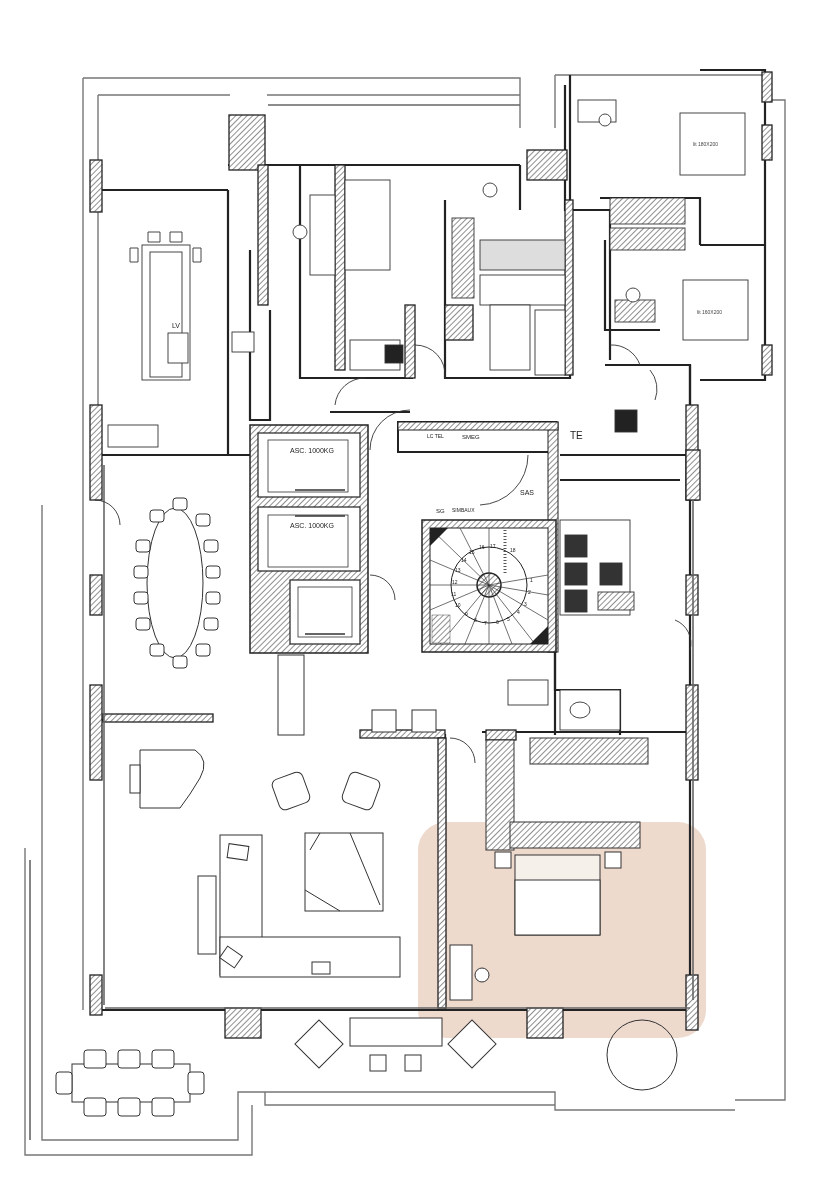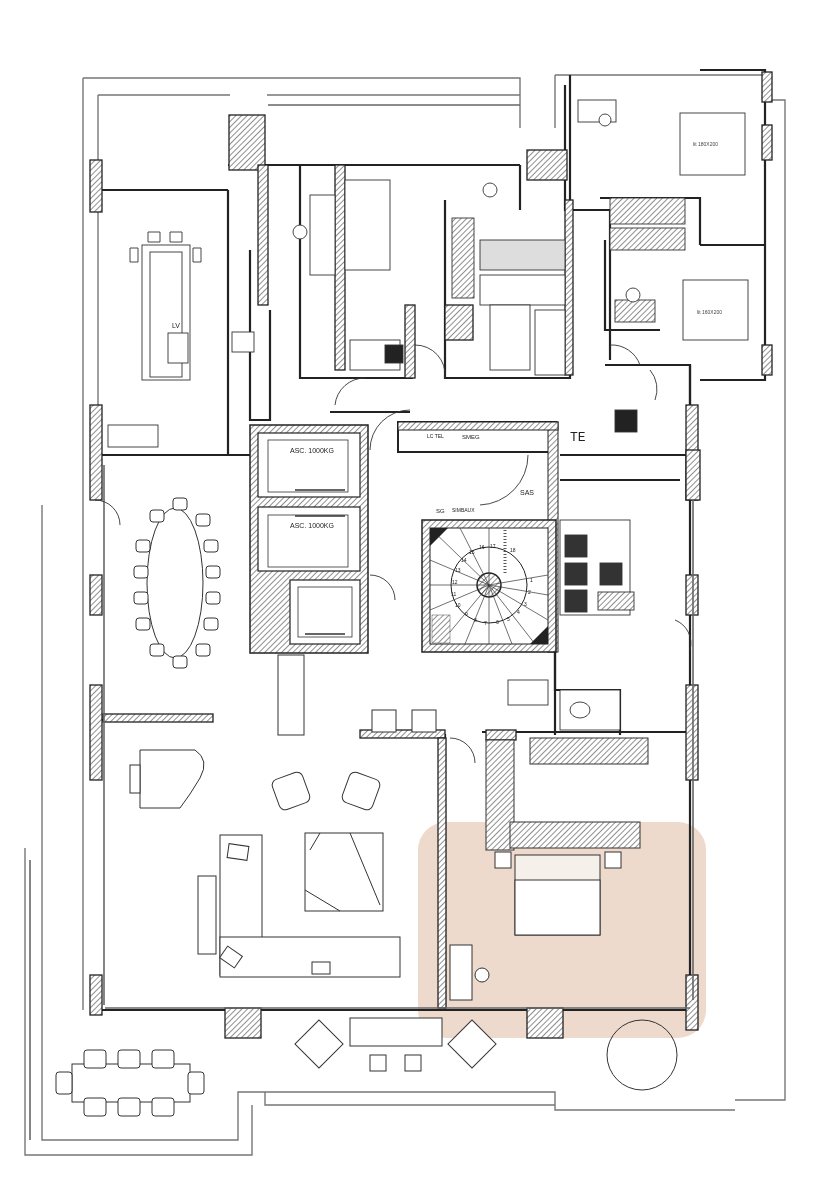"TE" .lbl.big { font-family: Liberation Mono, monospace -> none; font-size: 13px -> 10px }
